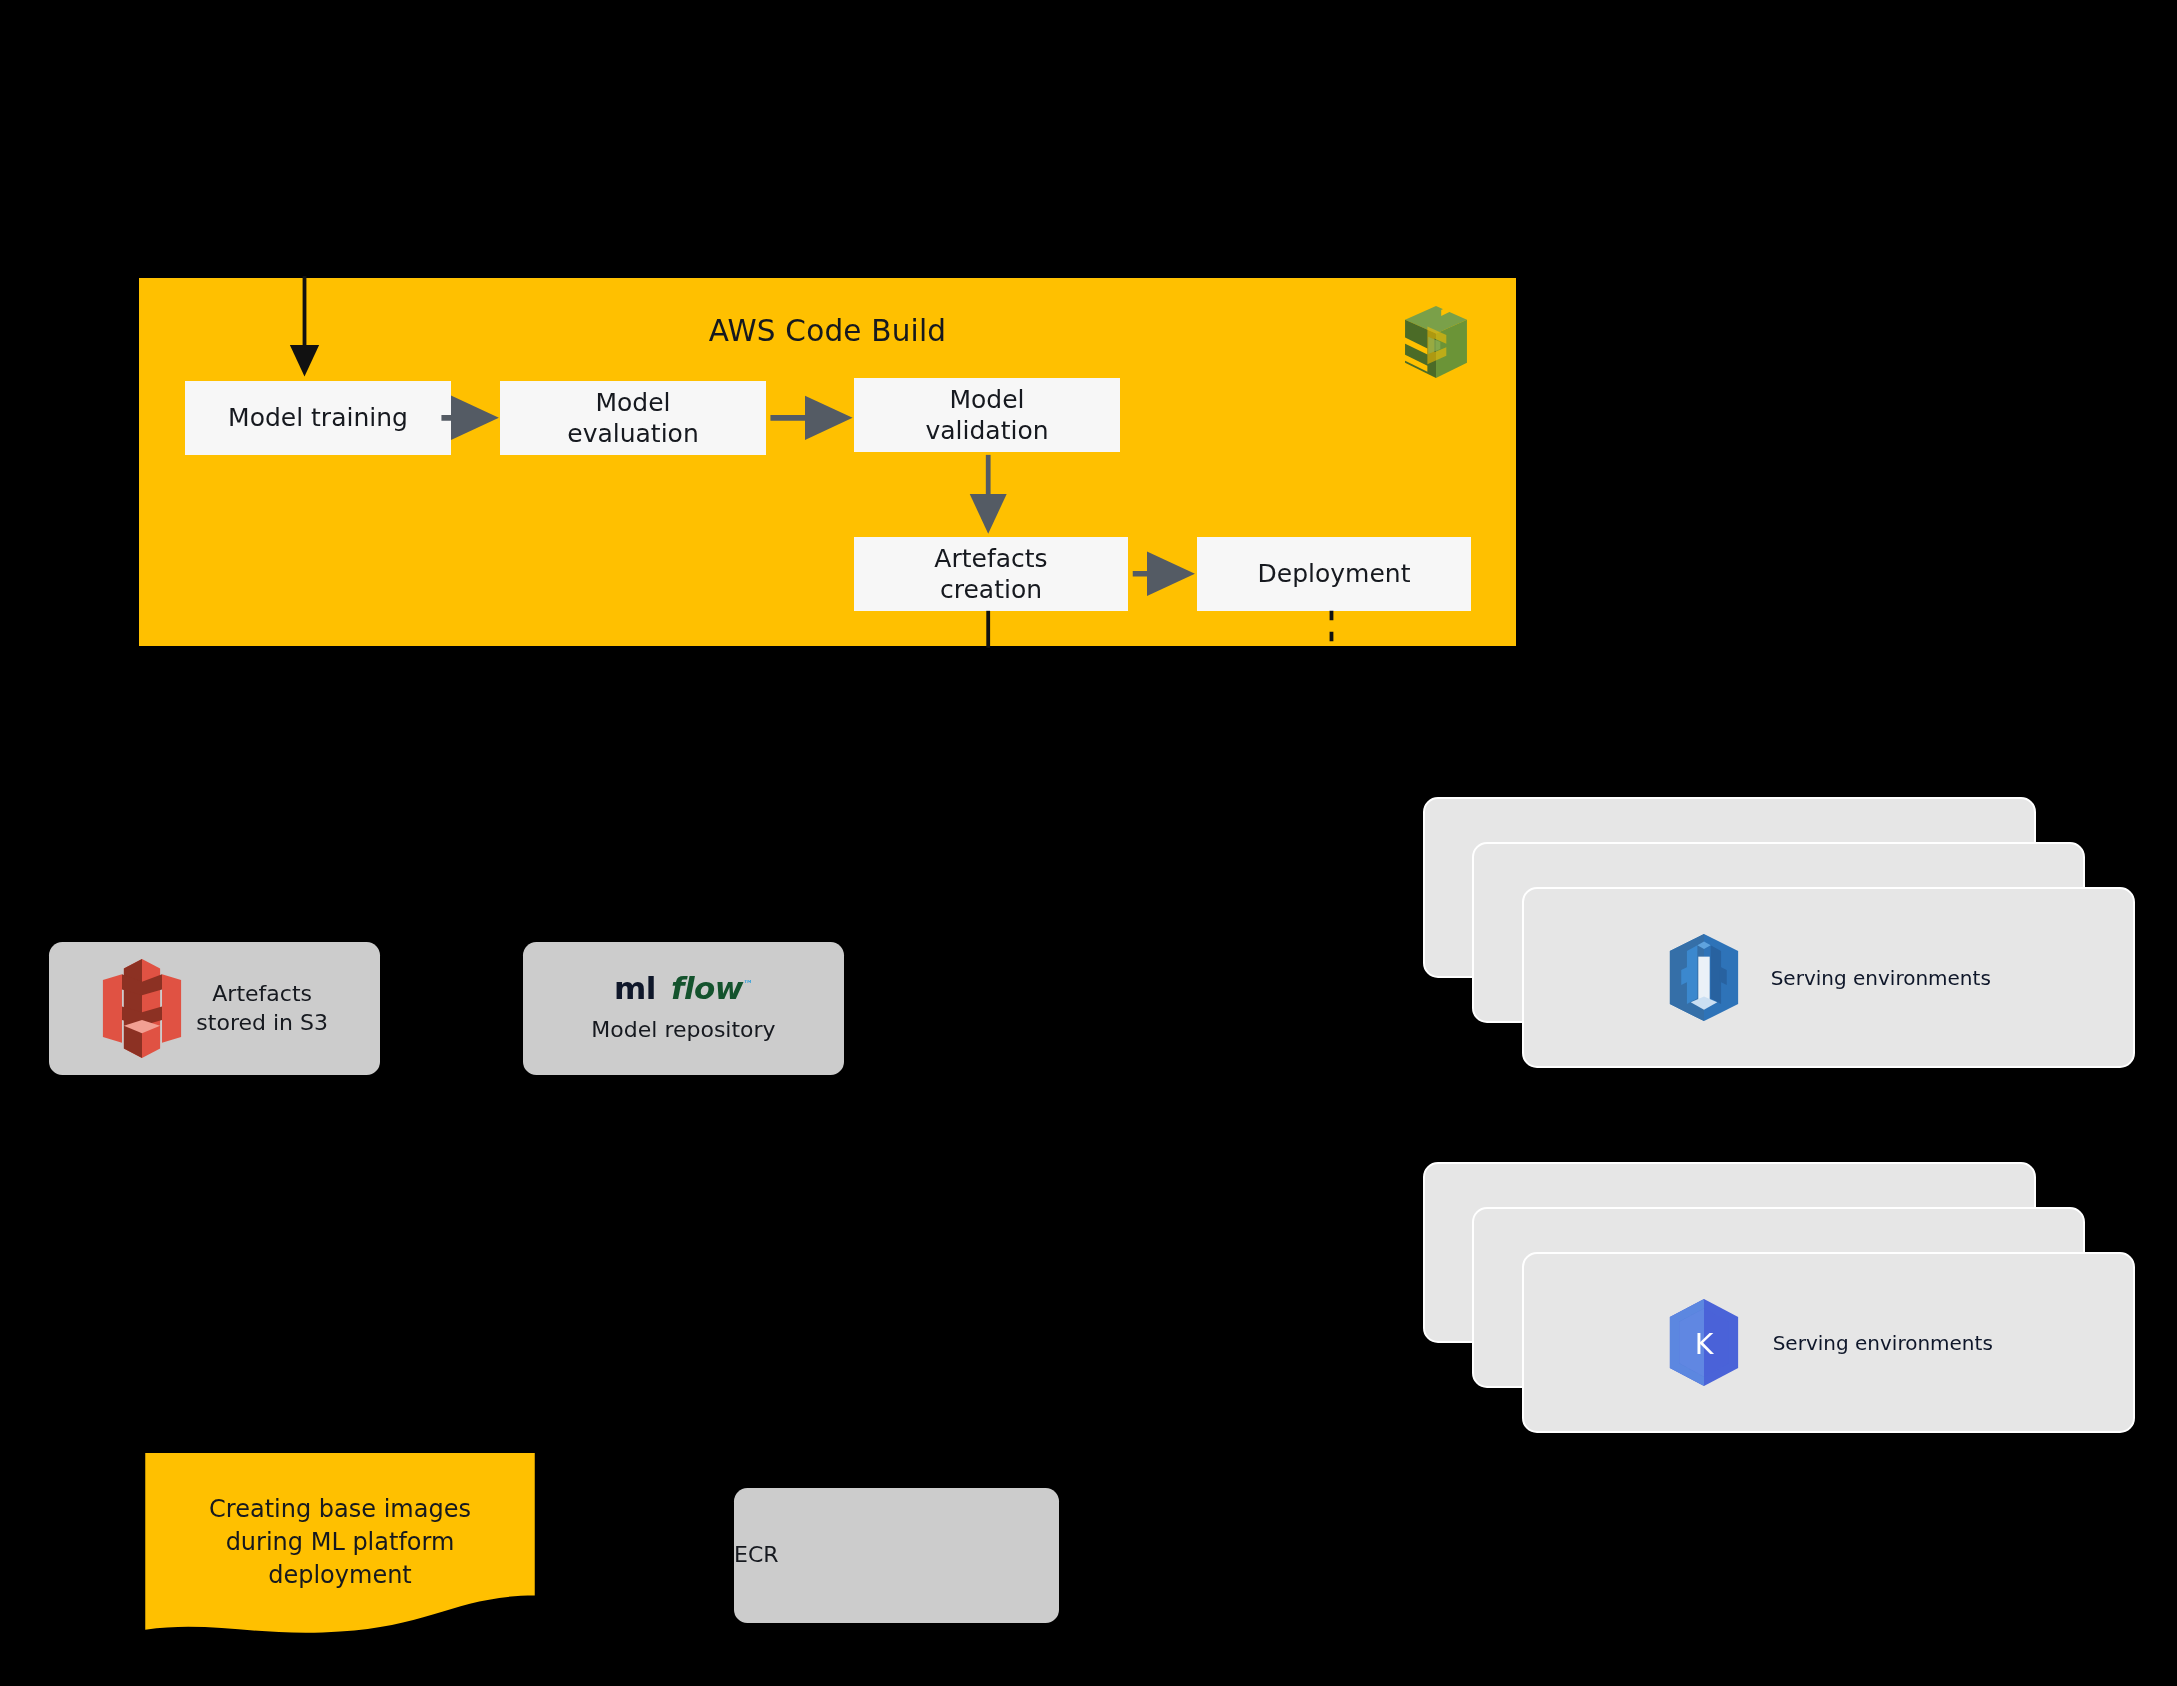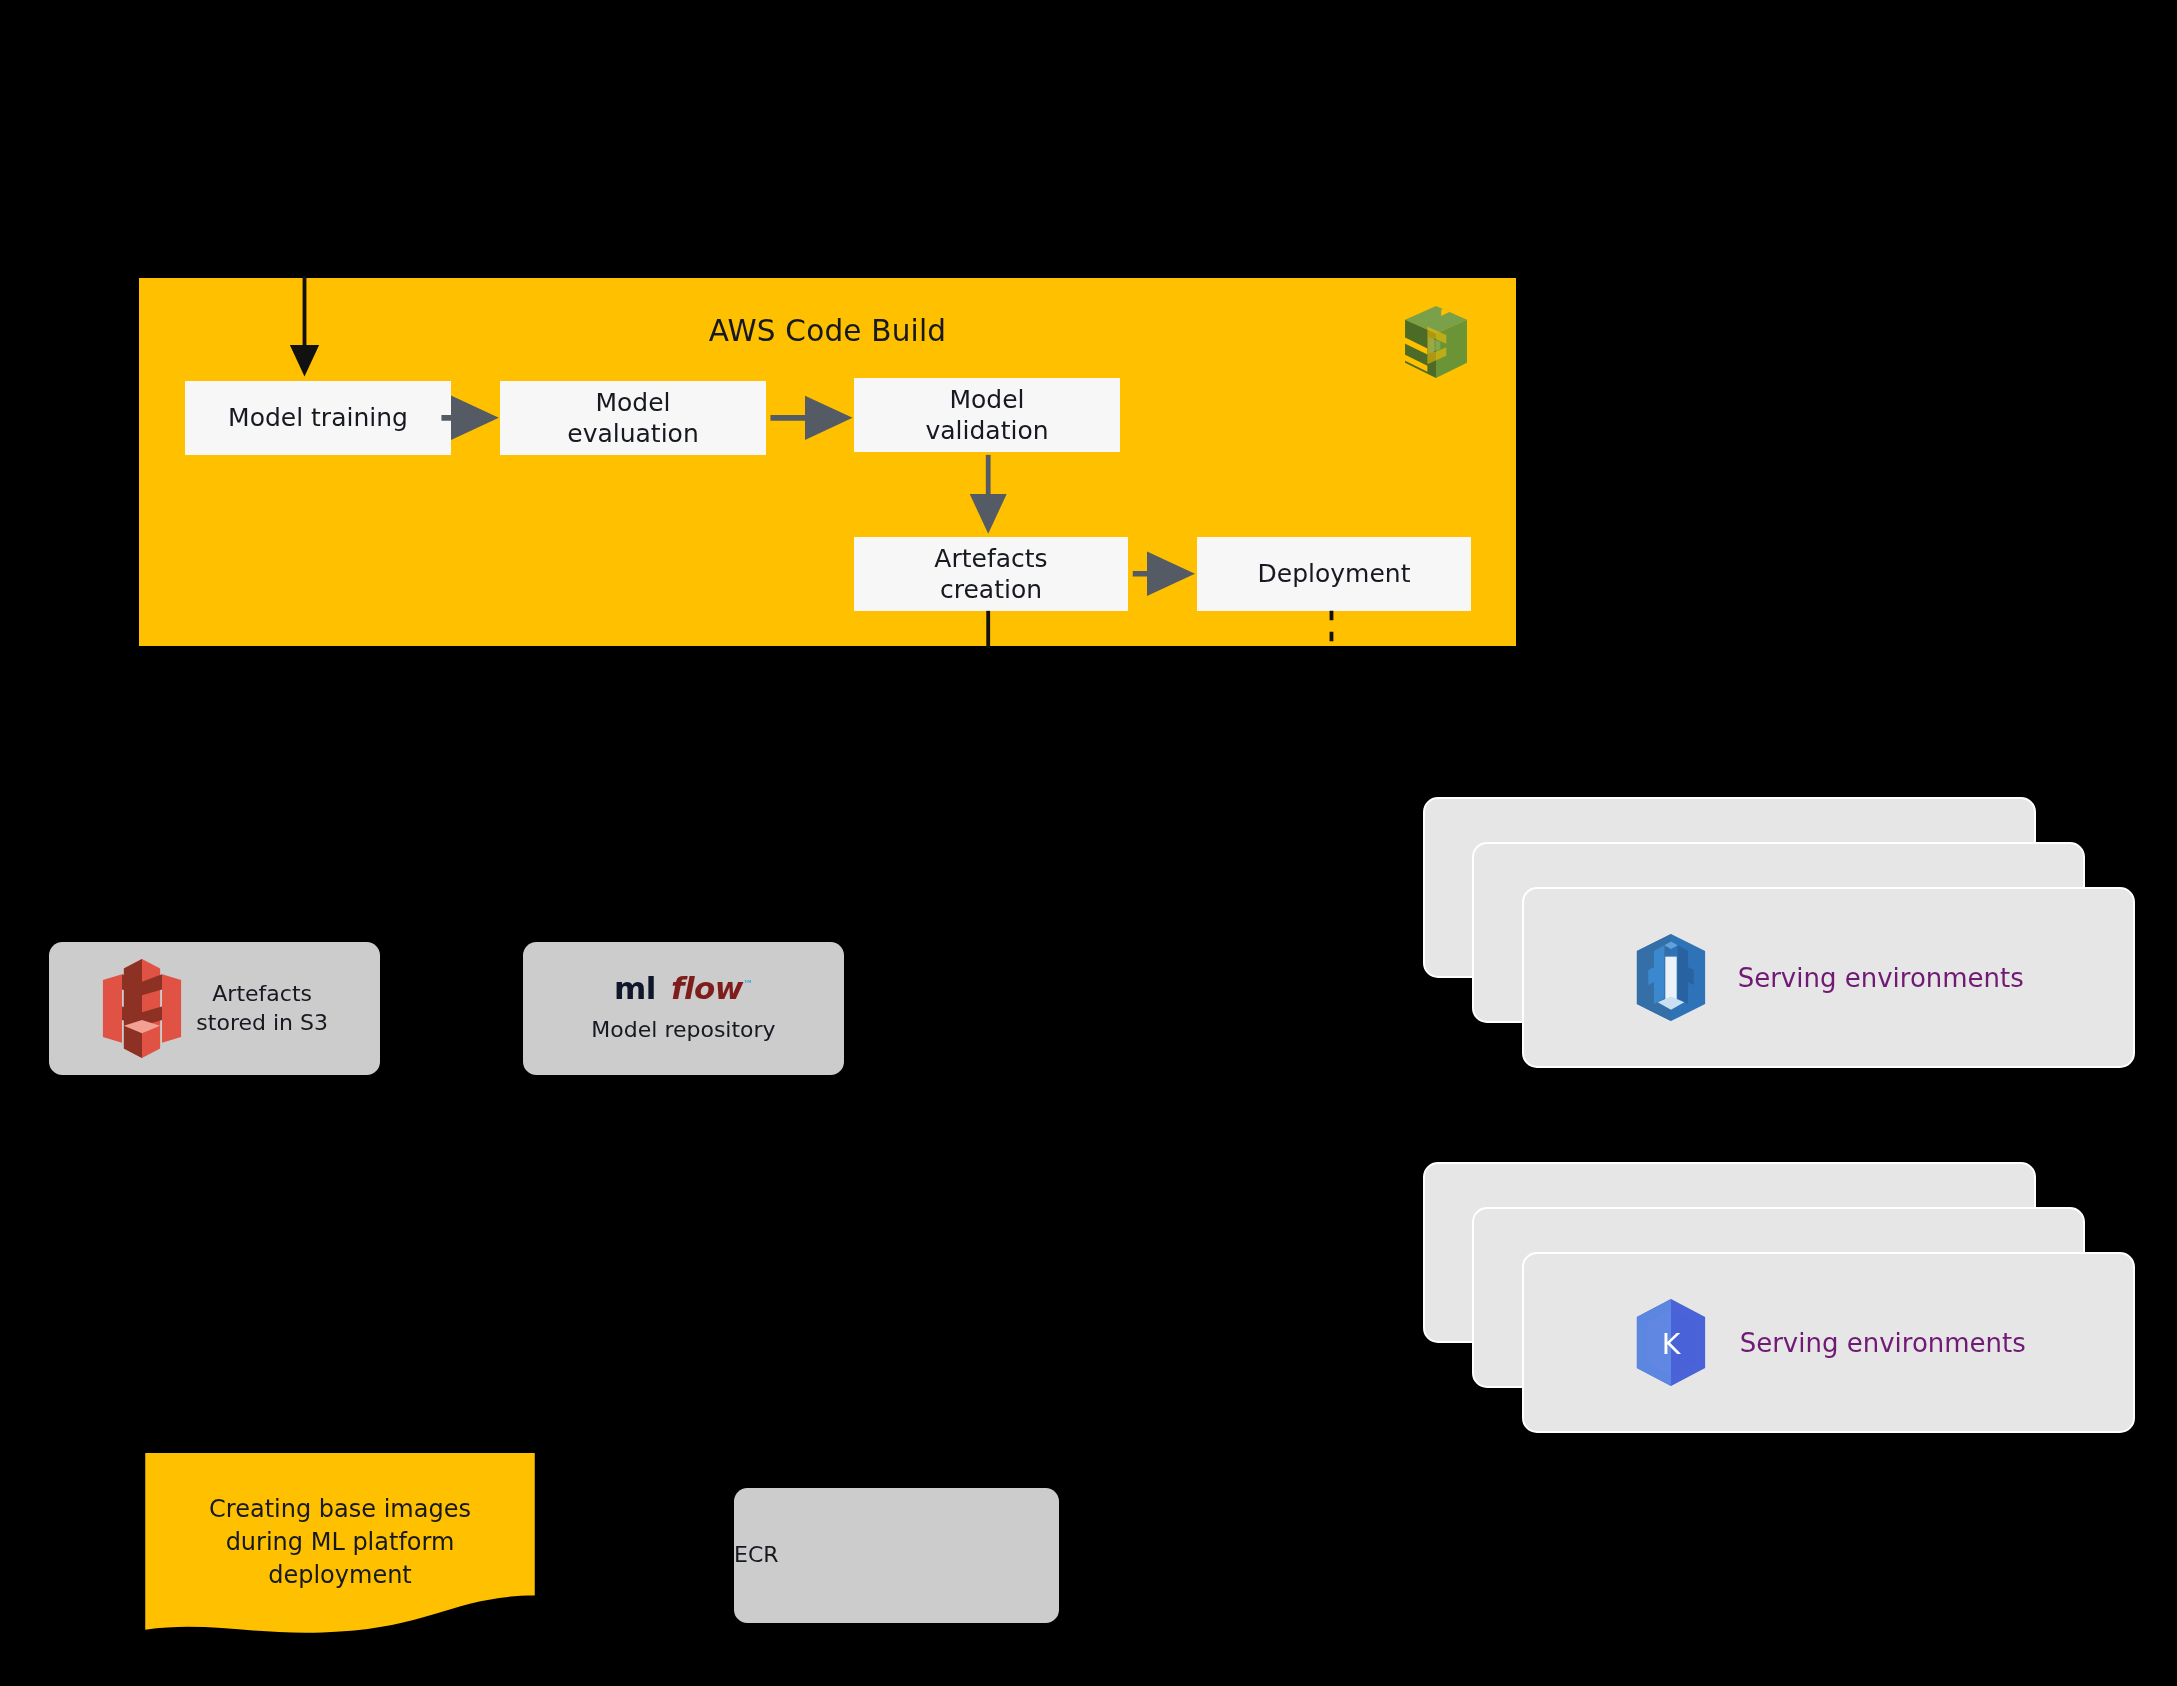"flow" .mlflow-flow { color: #7f1d1d -> #14532d }
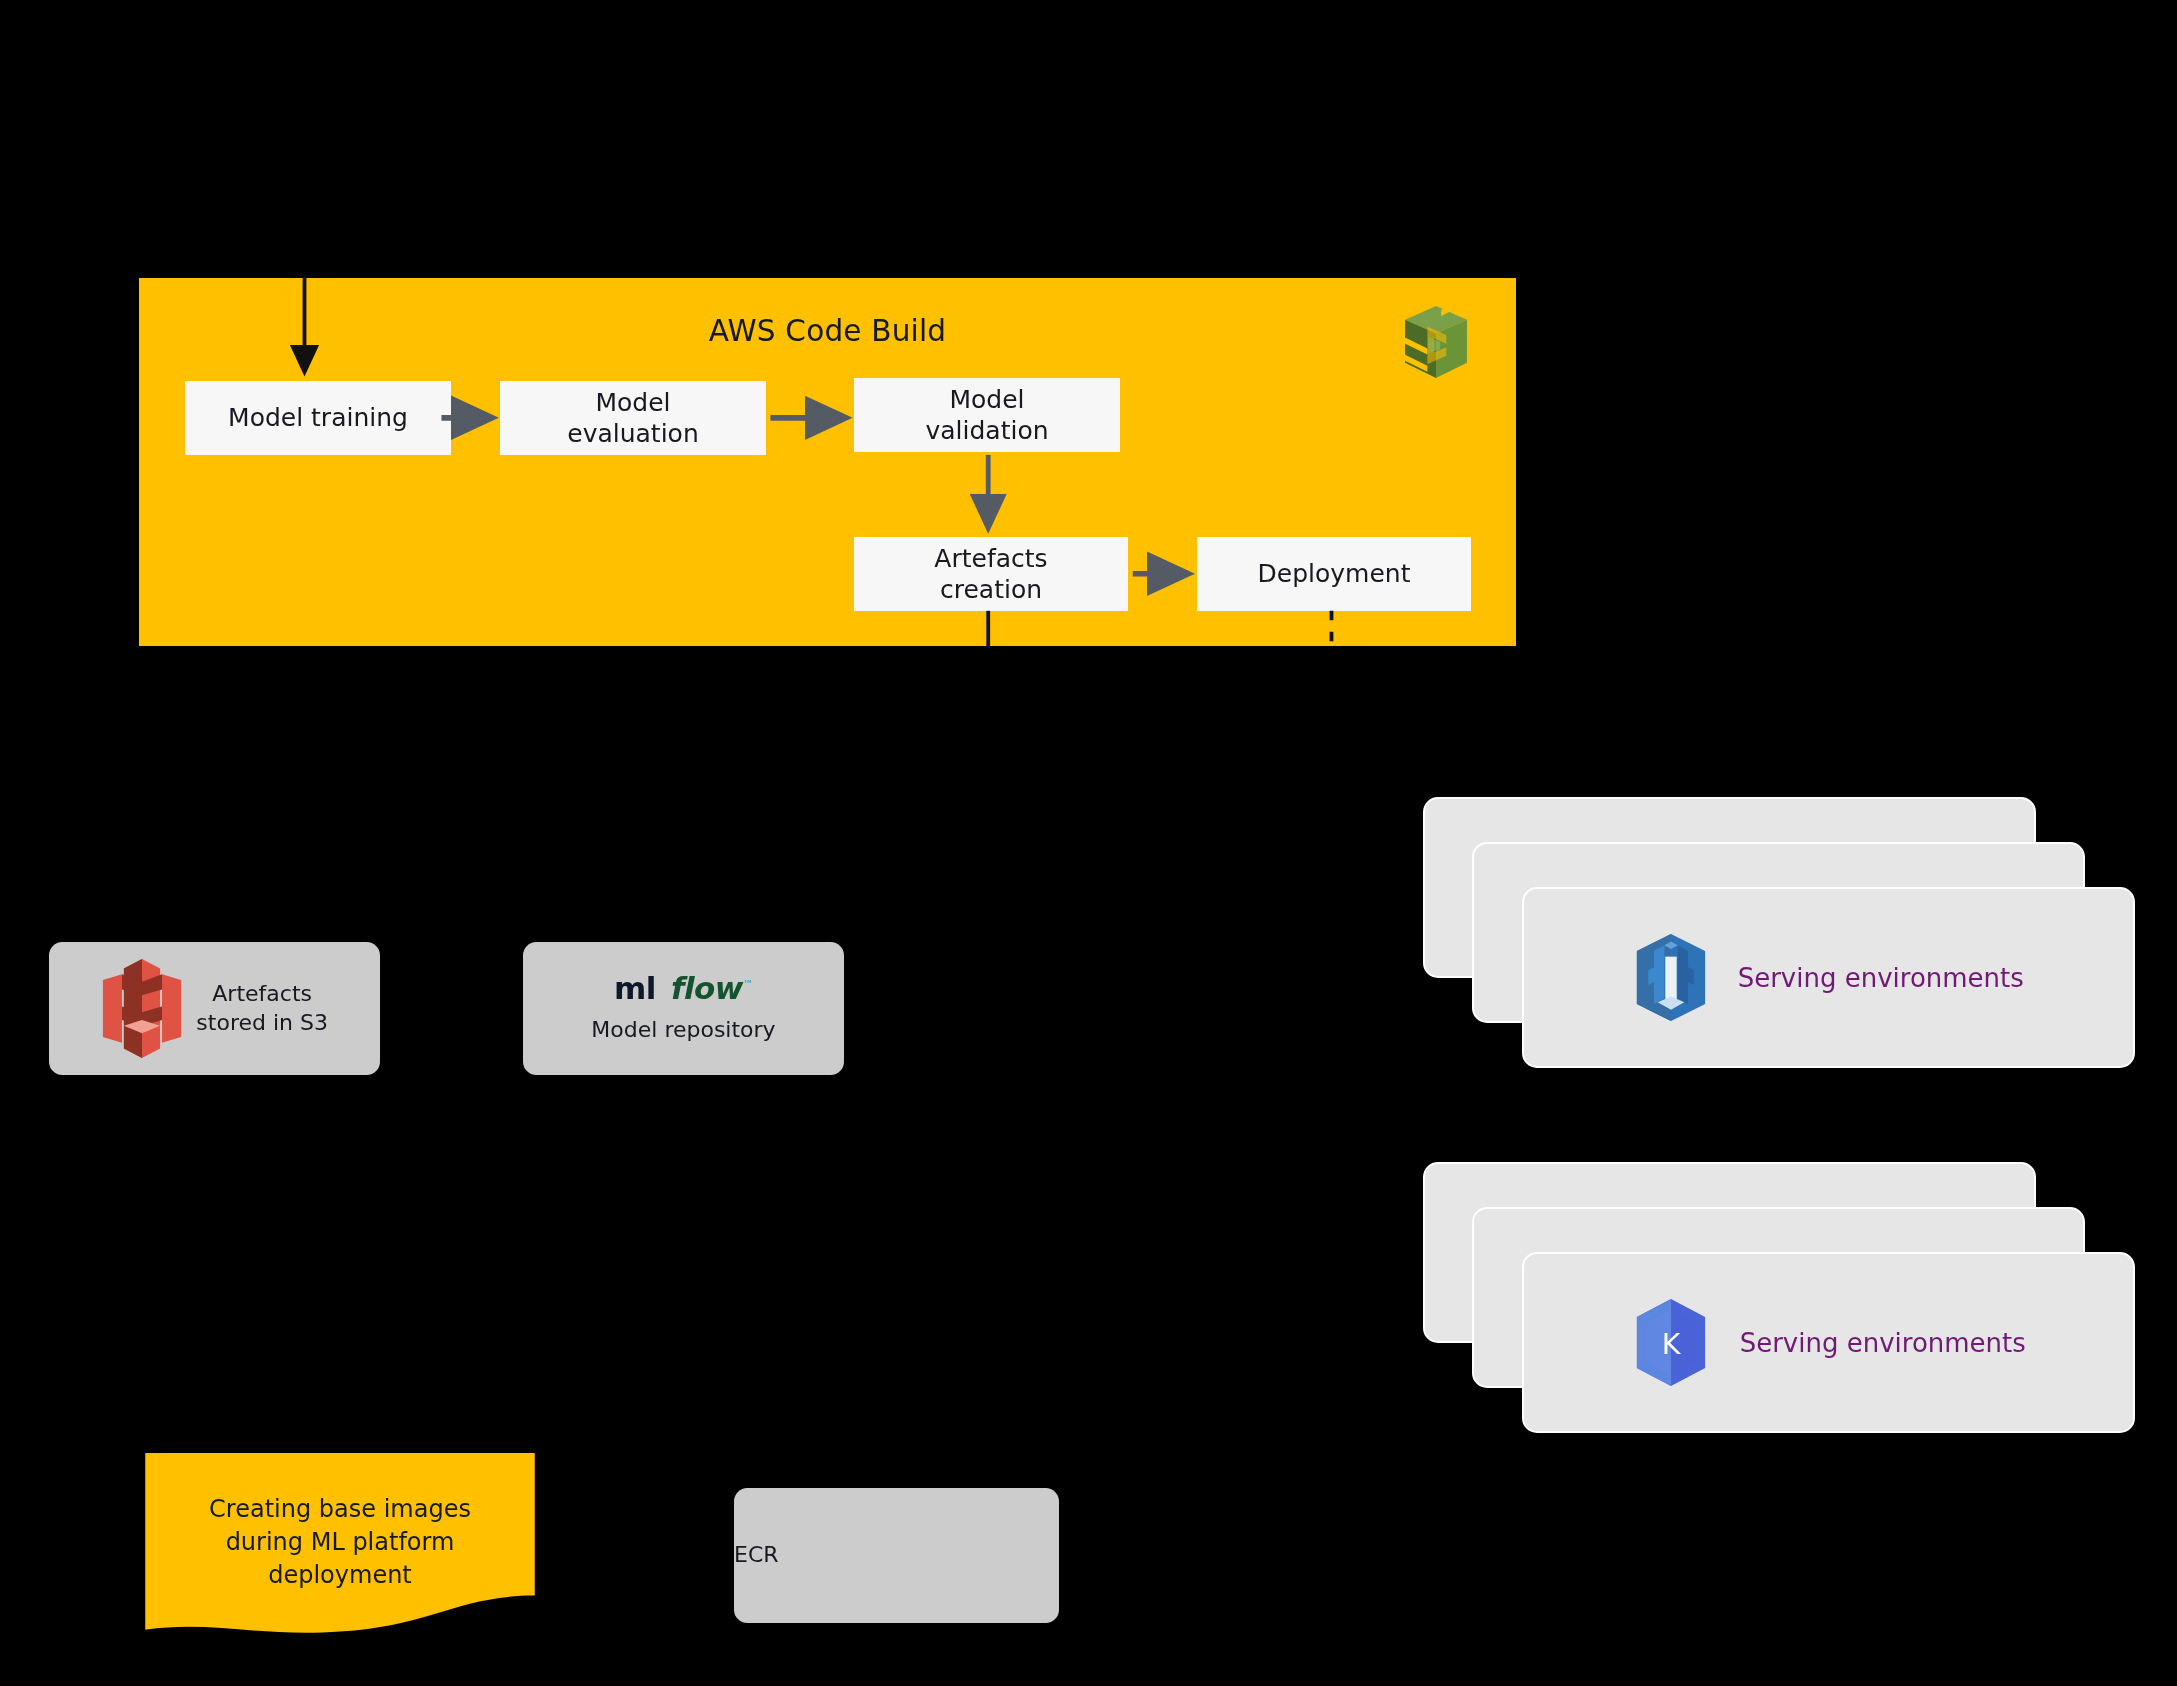"Serving environments" .serving-label { color: #701a75 -> #0f172a; font-size: 26px -> 20px }
